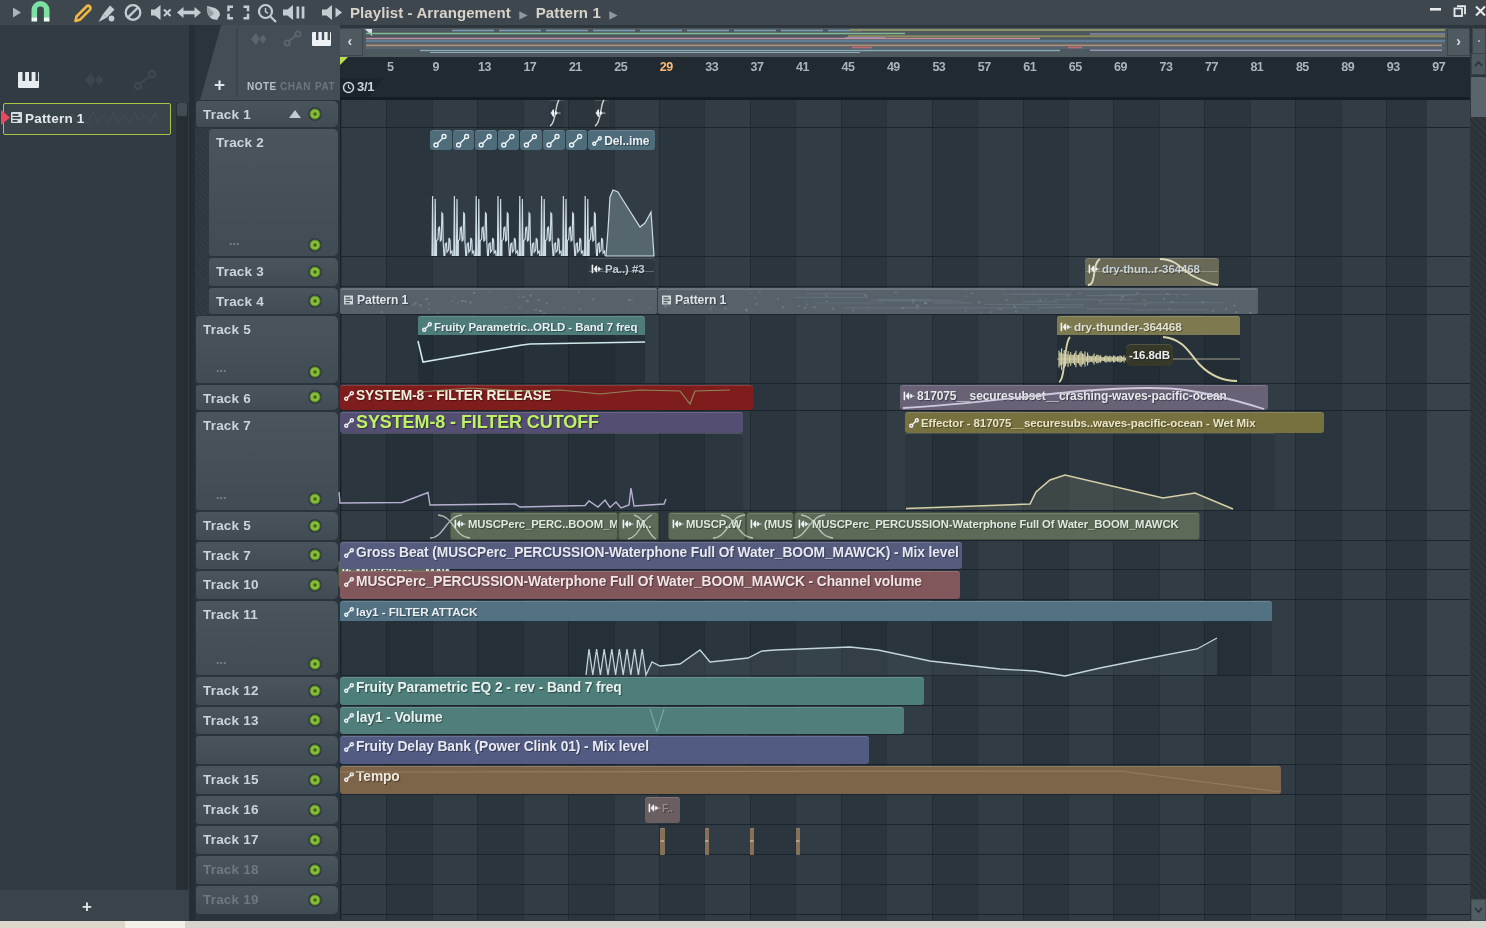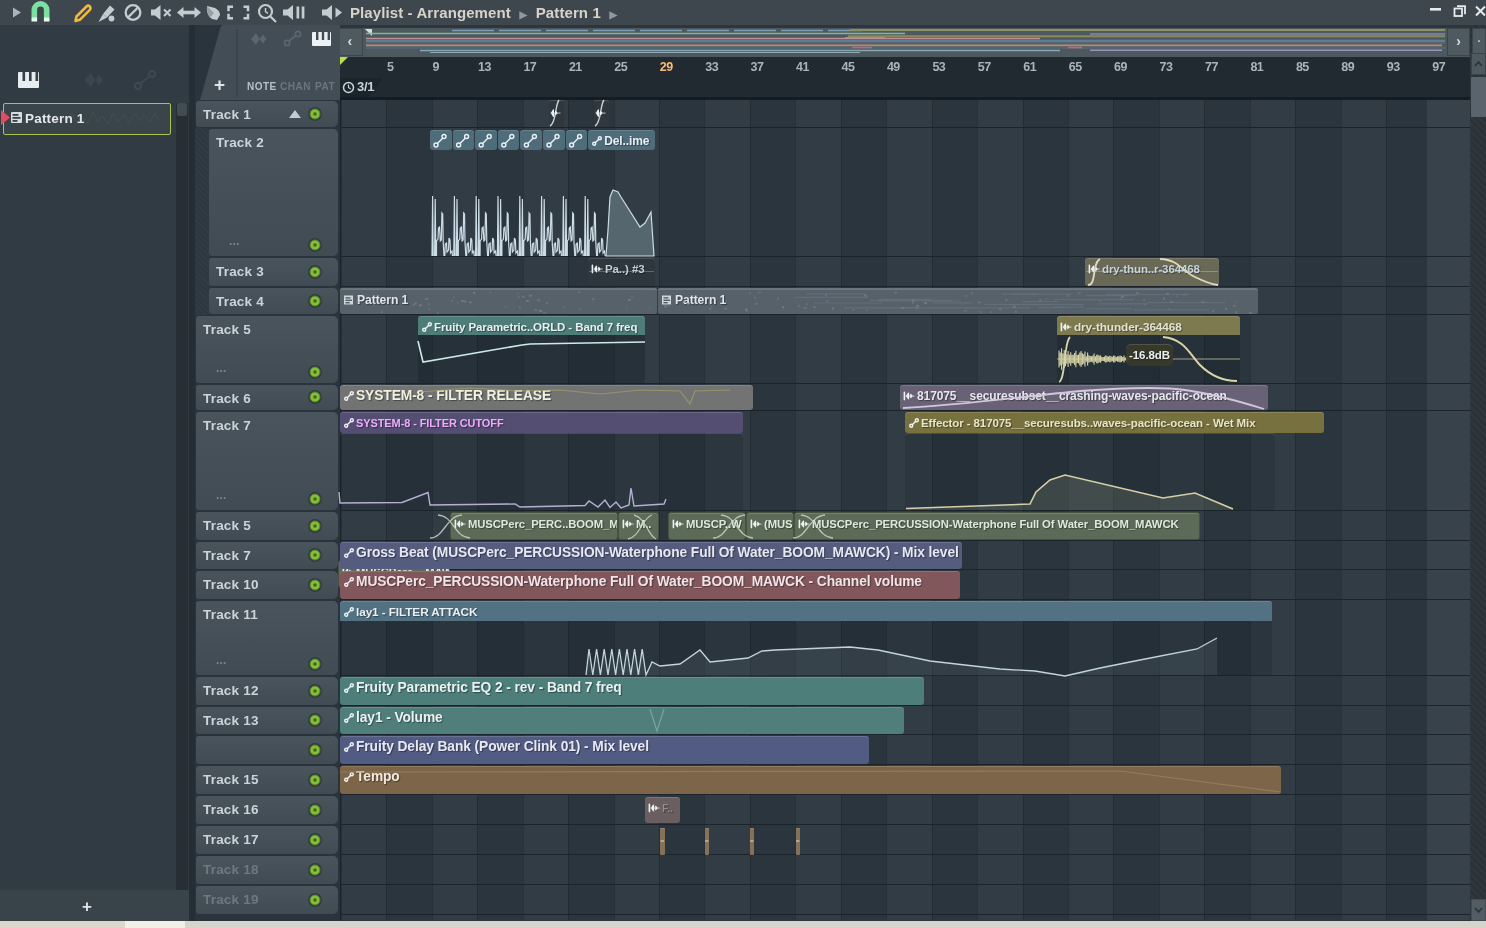"SYSTEM-8 - FILTER RELEASE" div.clip { background: #737373 -> #7f1d1d }
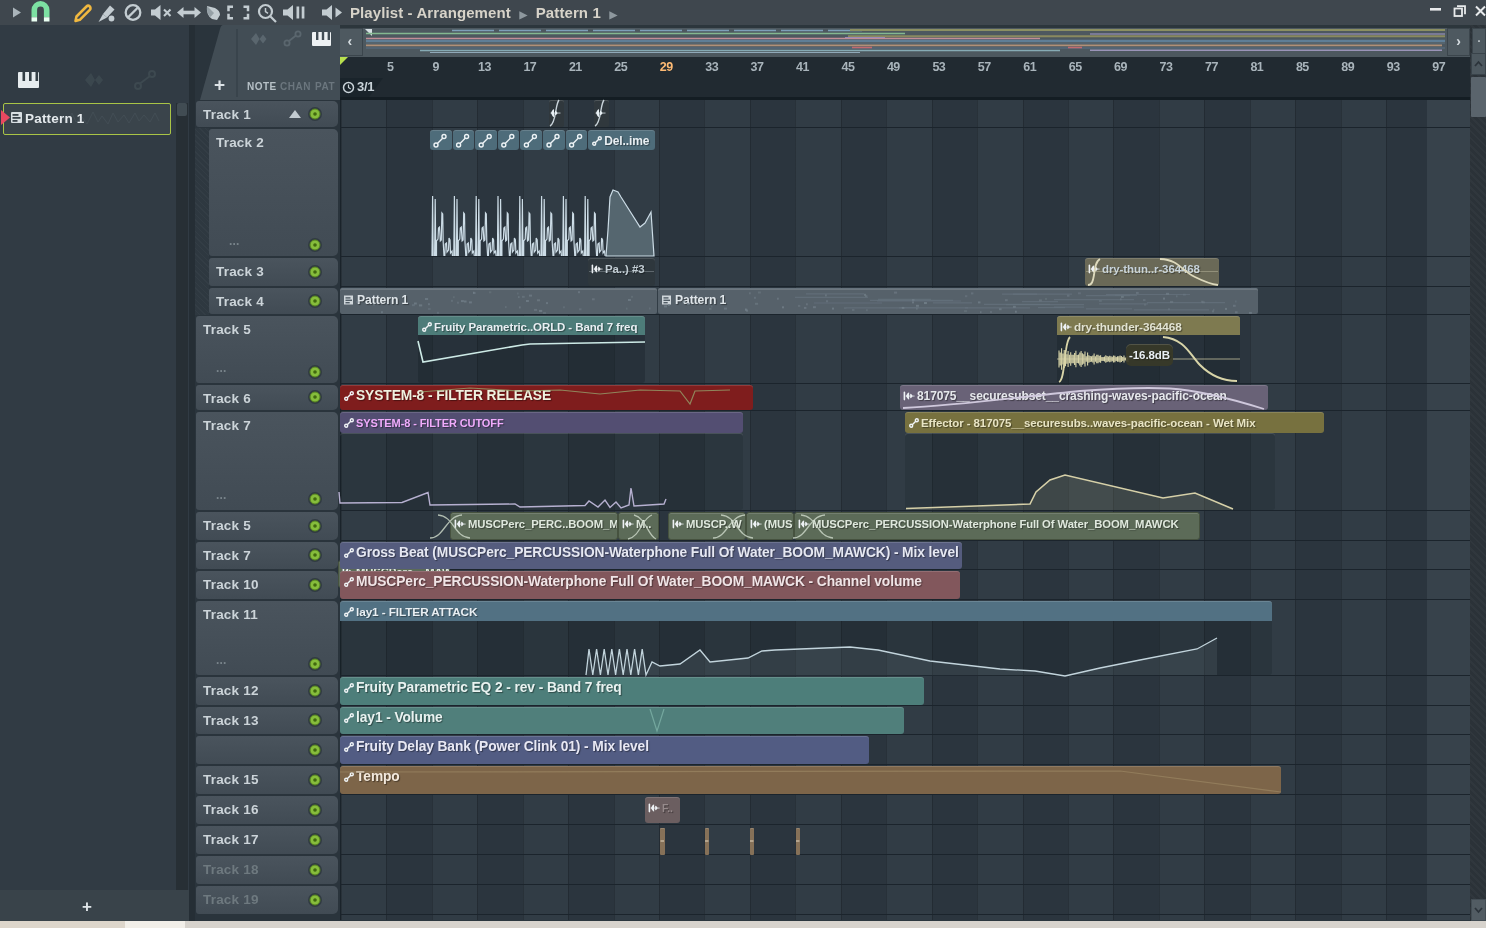"SYSTEM-8 - FILTER CUTOFF" div.clbl { color: #f0abfc -> #bef264; font-size: 11px -> 18px }
